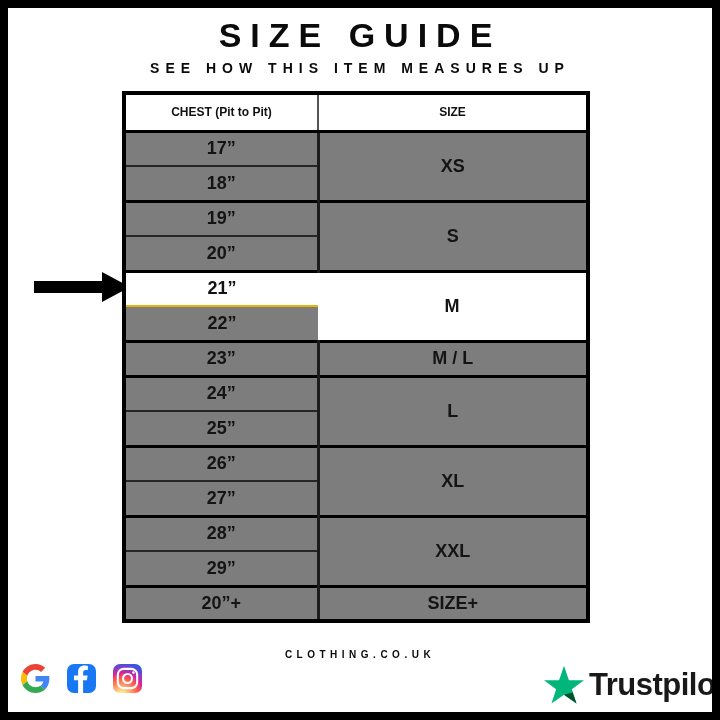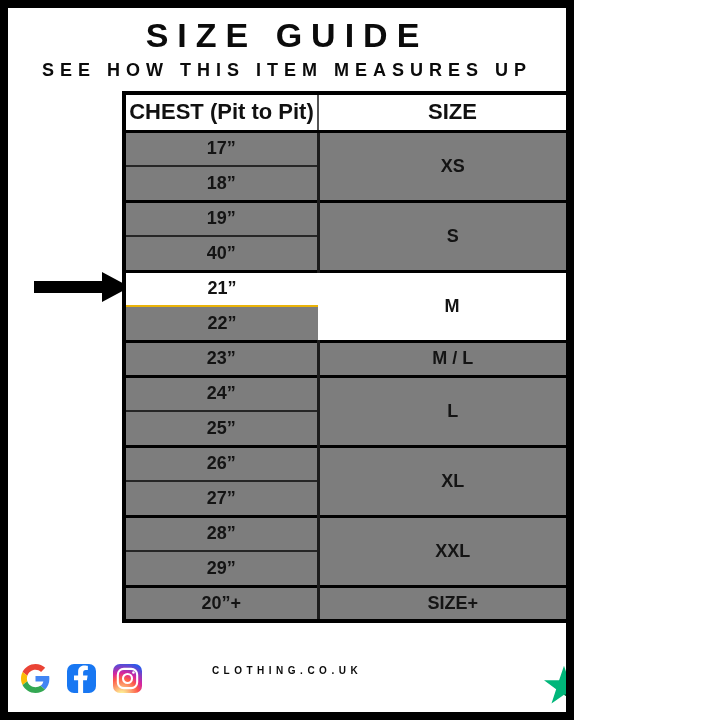"SIZE GUIDE" .canvas { width: 574px -> 720px }
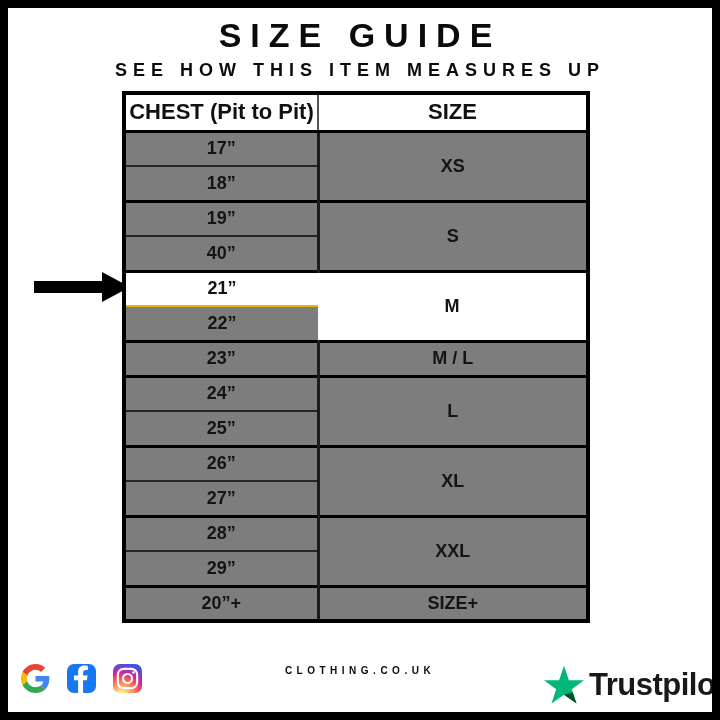"SEE HOW THIS ITEM MEASURES" .subtitle { font-size: 18px -> 14px }
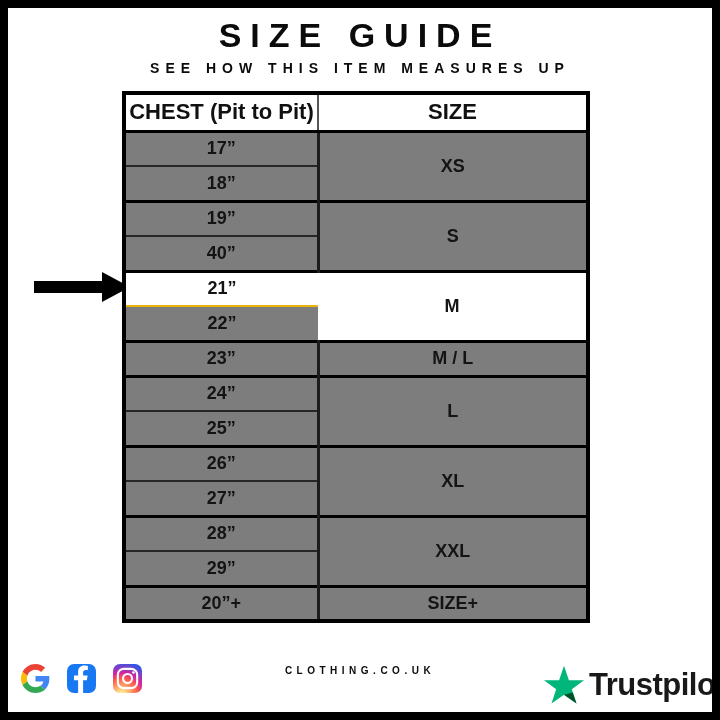"CHEST (Pit to Pit)" .size-table th { font-size: 22px -> 12px }
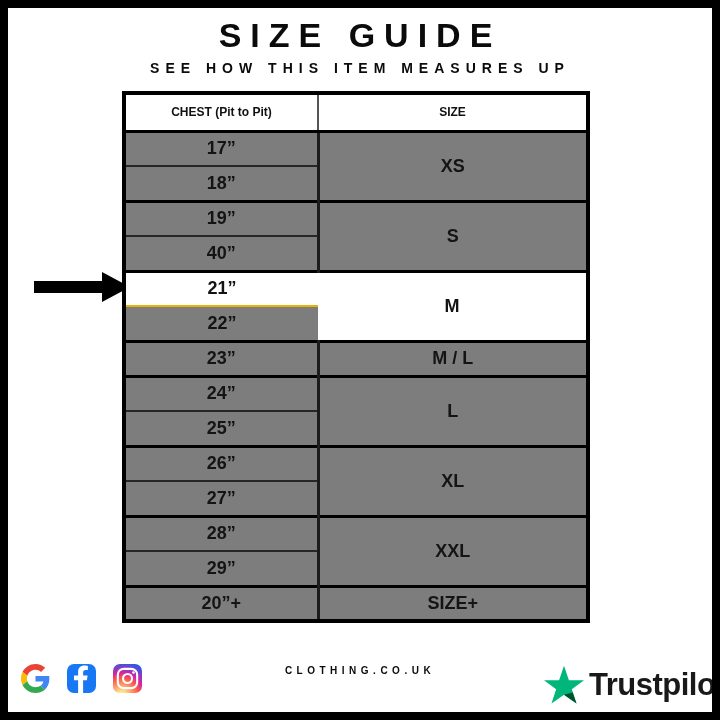"40”" td.chest { text: 40 -> 20 }
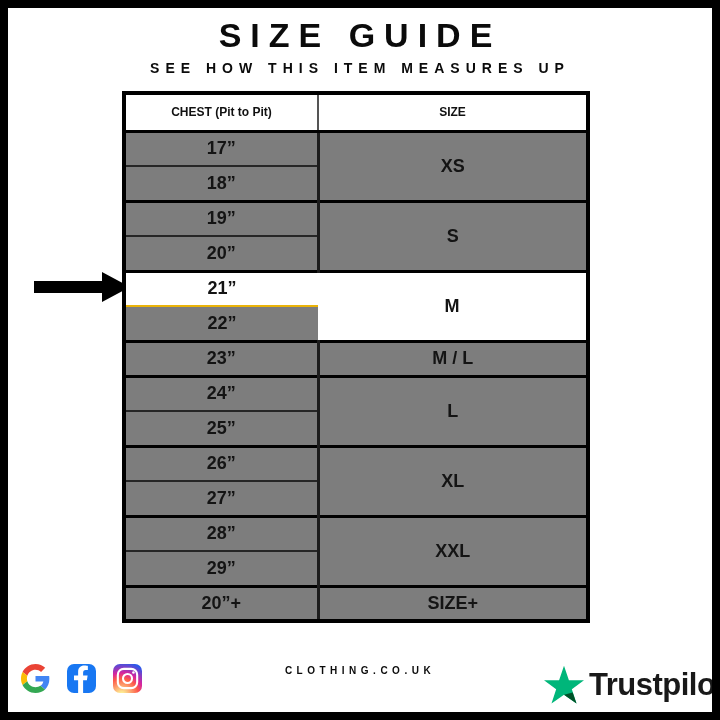"CLOTHING.CO.UK" .brand-domain { margin-top: 19px -> 3px }
